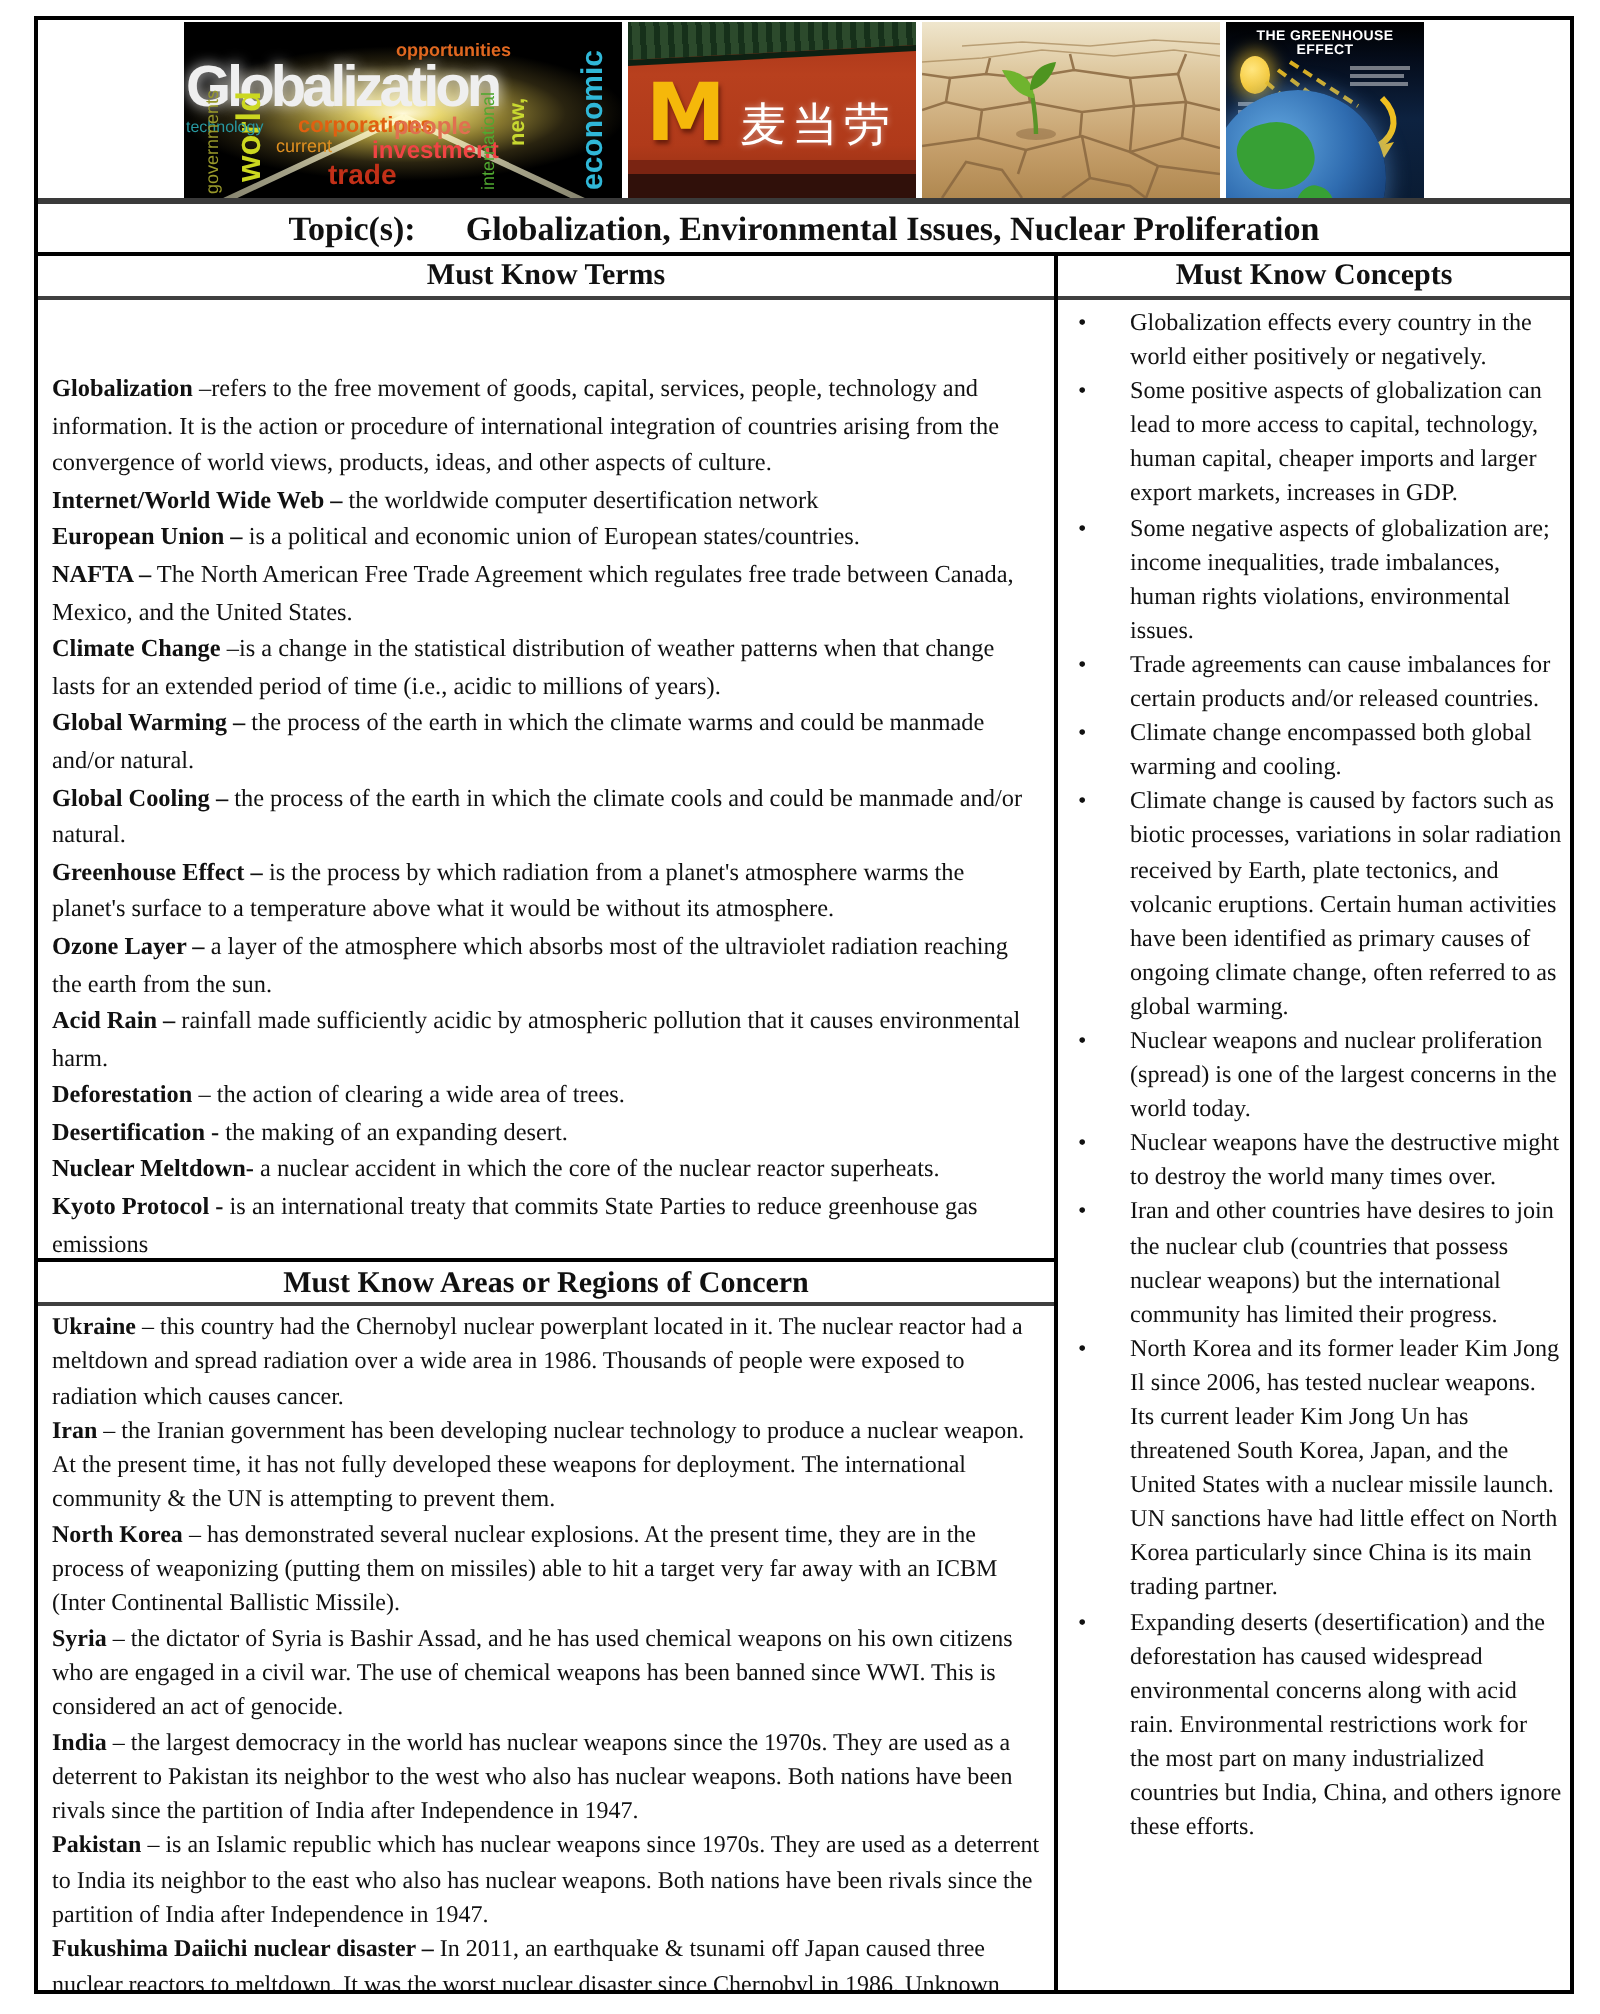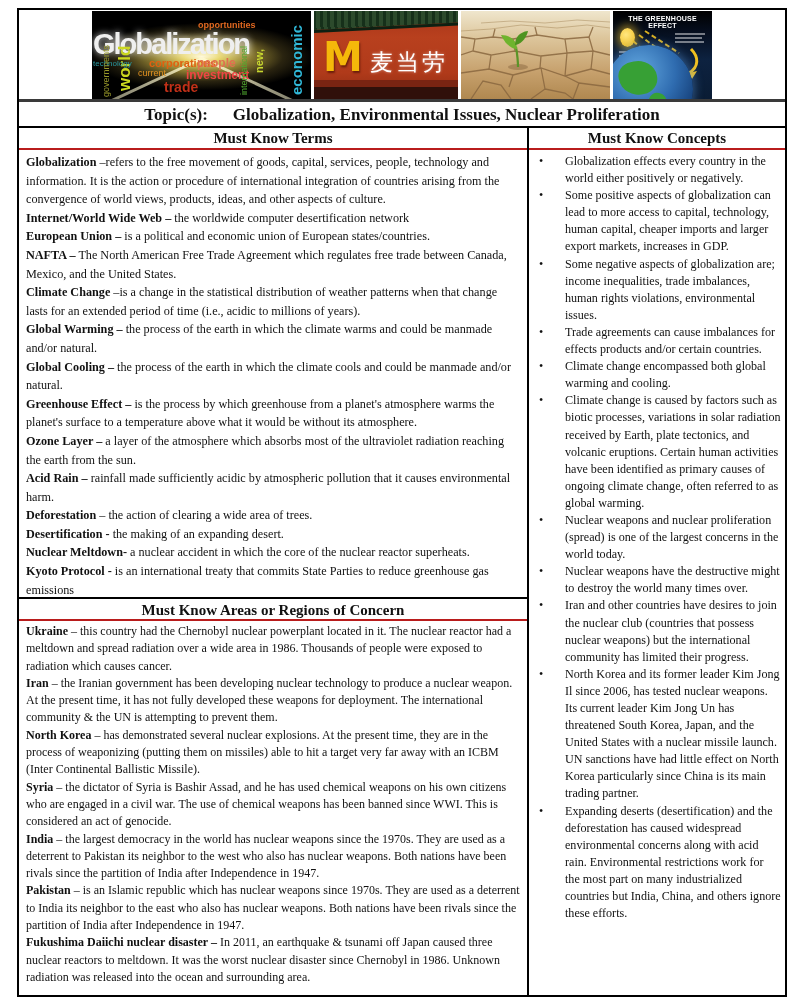"Must Know Terms" .col-header { border-bottom: 2px solid #b91c1c -> 2px solid #404040 }
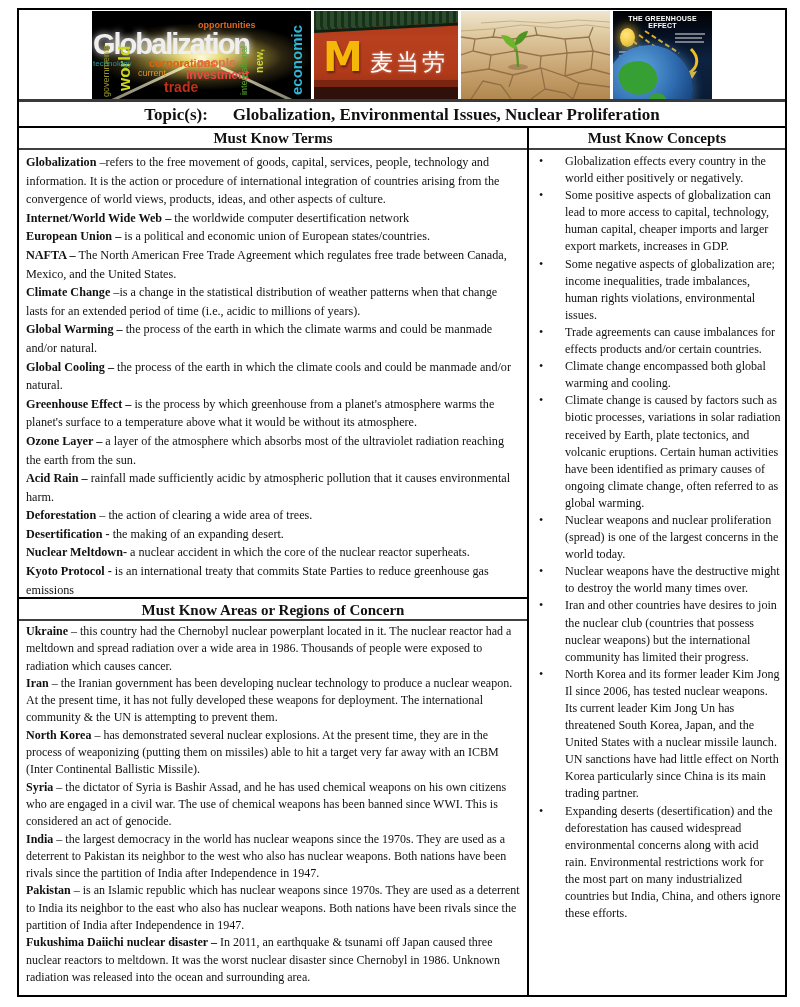"Globalization –refers to the free" .terms-body { margin-top: none -> 32px }
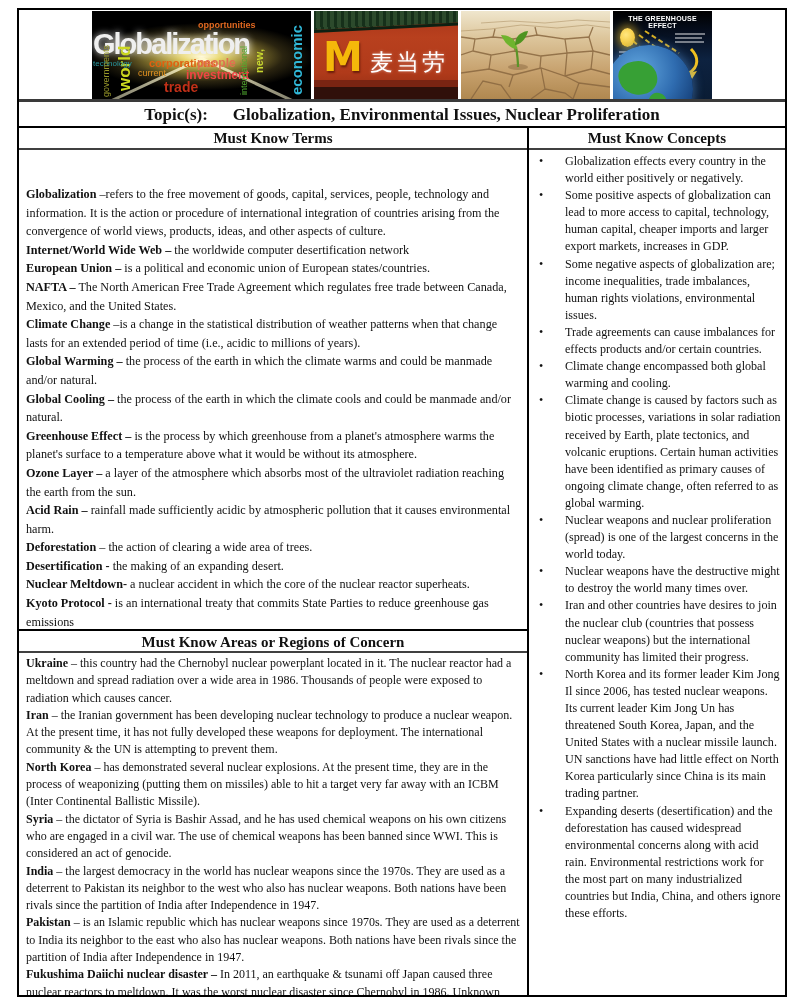"Trade agreements can cause imbalances" span.btxt { text: effects products and/or certain -> certain products and/or released }
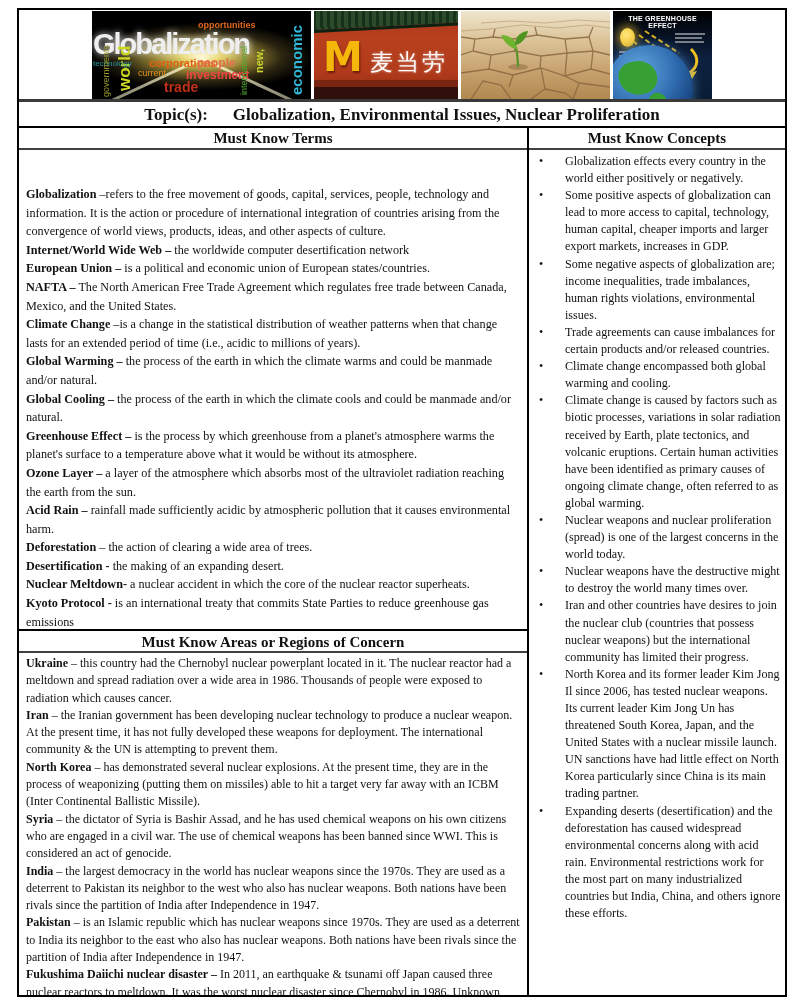"is the process by which" span.dfn { text: greenhouse -> radiation }
